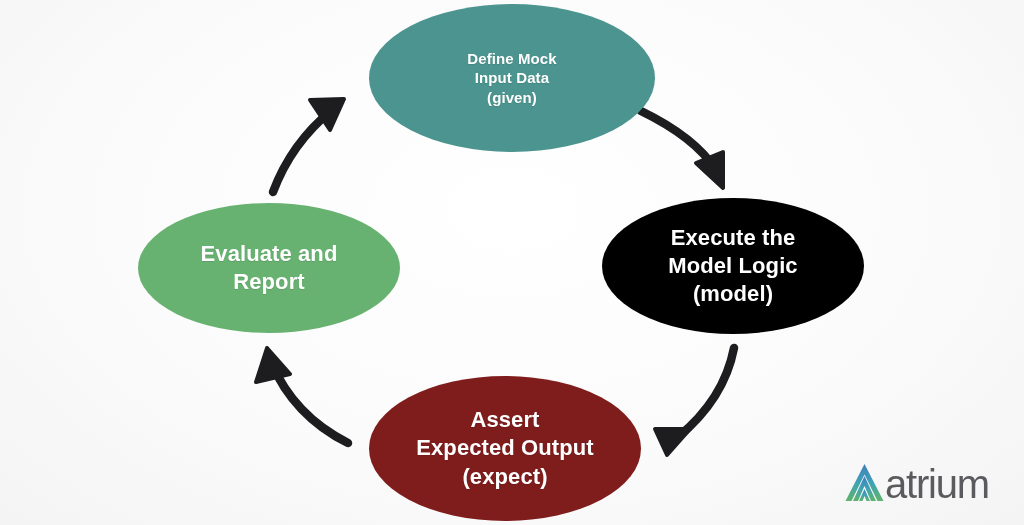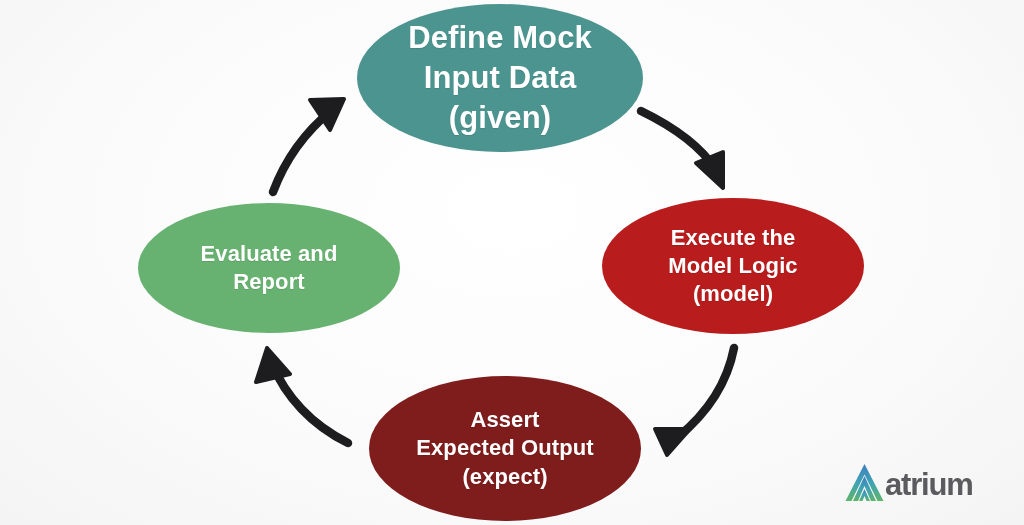"Define Mock" #node-given { font-size: 31px -> 15px; left: 357px -> 369px }
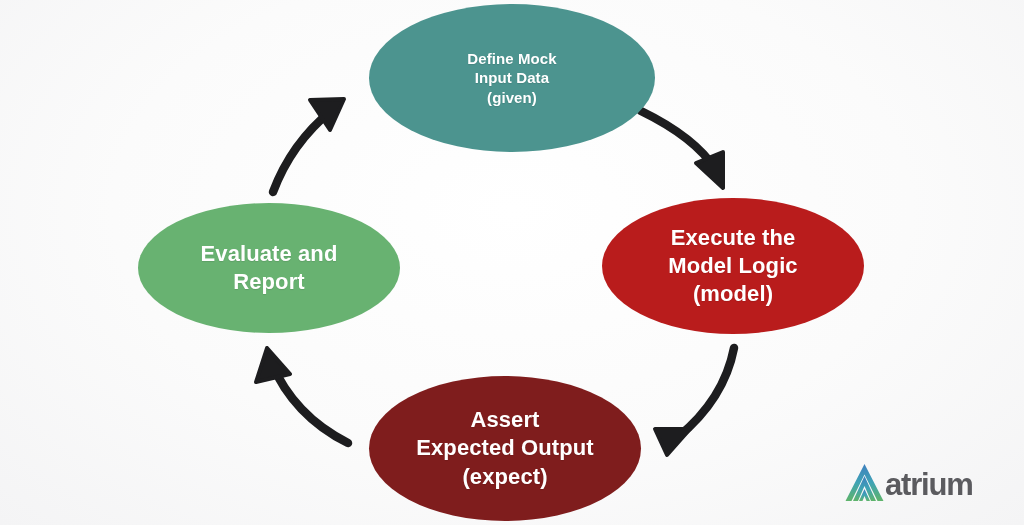"Execute the" div.node { background: #b91c1c -> #000000 }
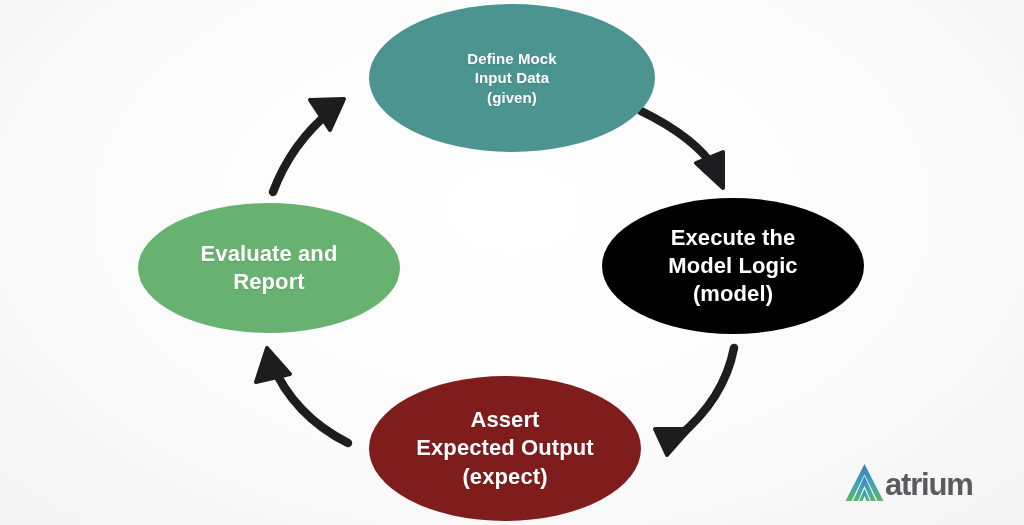"atrium" #atrium-wordmark { font-size: 31px -> 40px; font-weight: bold -> normal }
